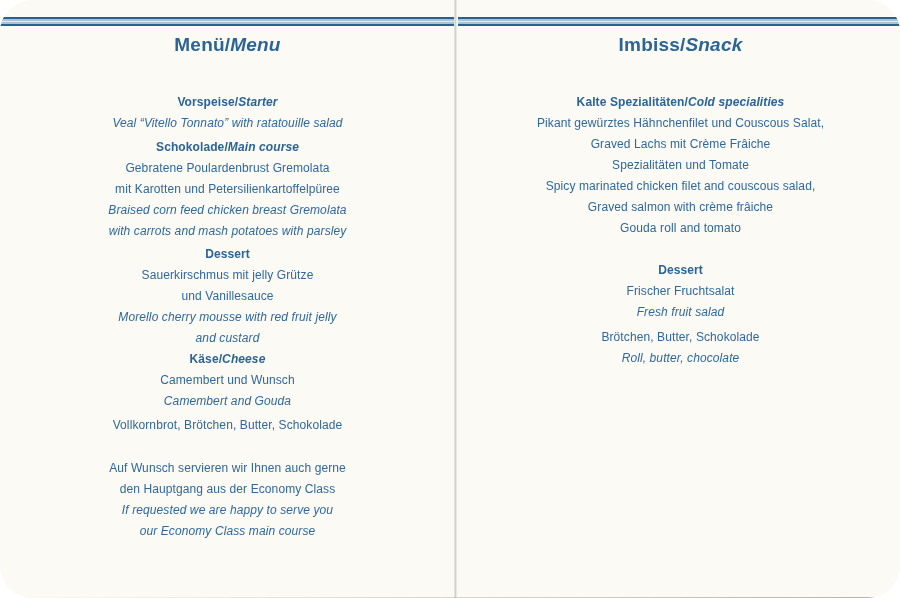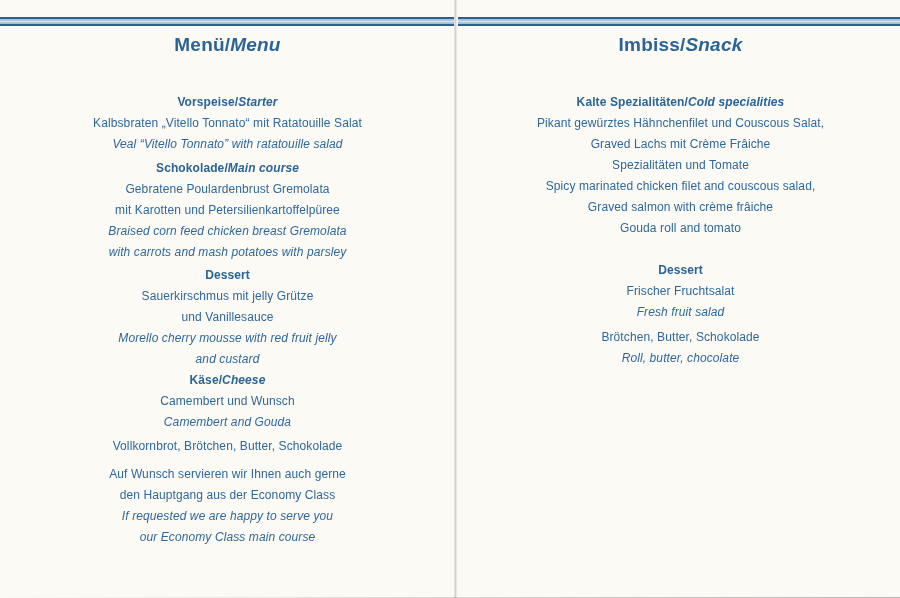"Menü/Menu" .card { border-radius: none -> 32px }
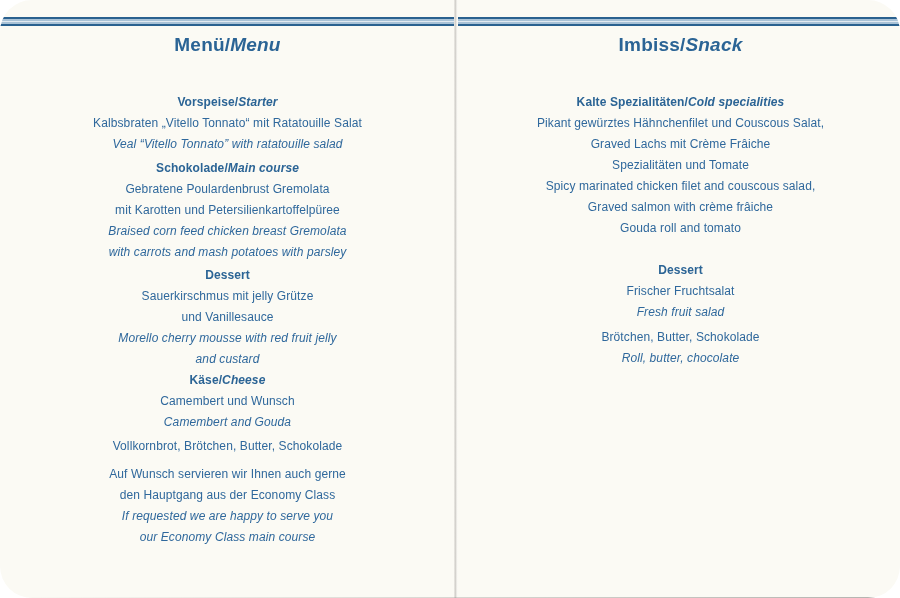"Kalbsbraten „Vitello Tonnato“ mit" div.line { html: <div>Kalbsbraten „Vitello Tonnato“ mit Ratatouille Salat</div> -> none }
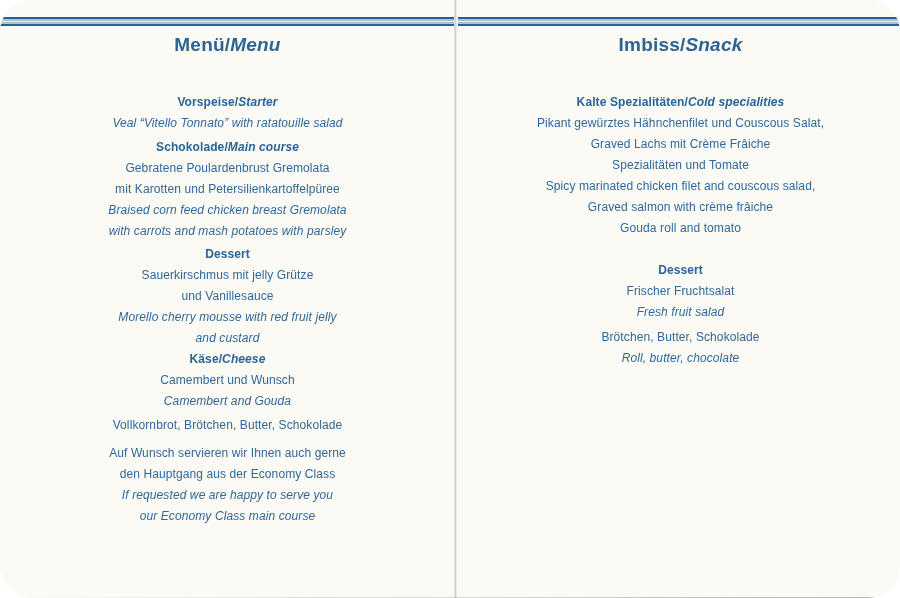"Auf Wunsch servieren wir Ihnen" div.sec { margin-top: 7px -> 22px }
